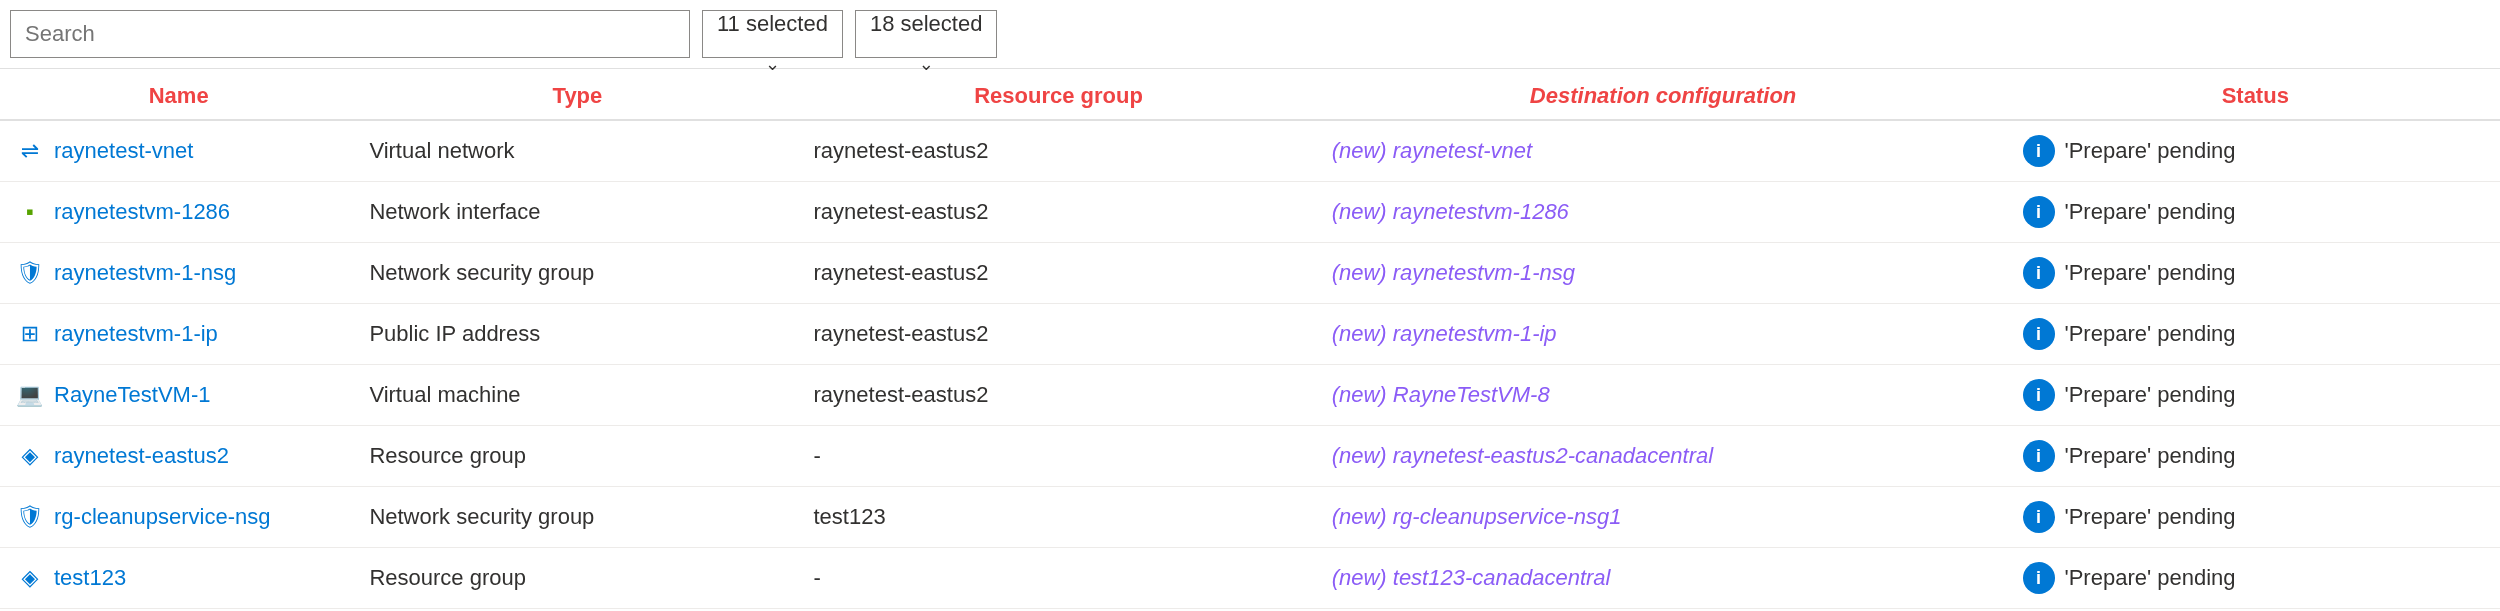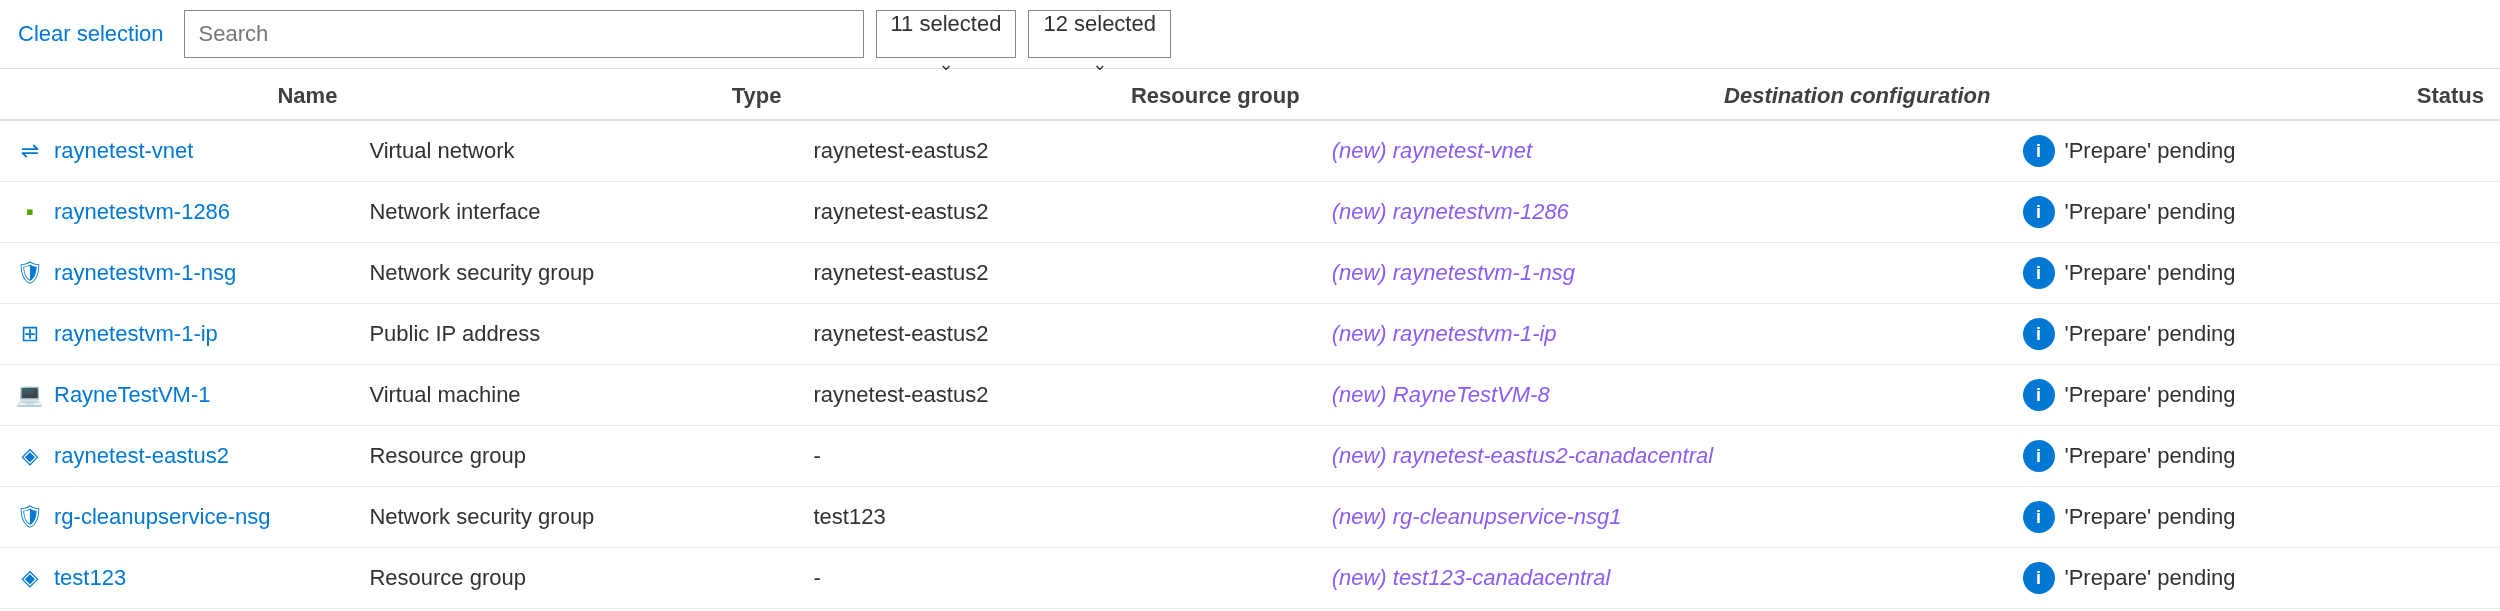"Clear selection" button.clear-selection-btn { html: <button>Clear selection</button> -> none }
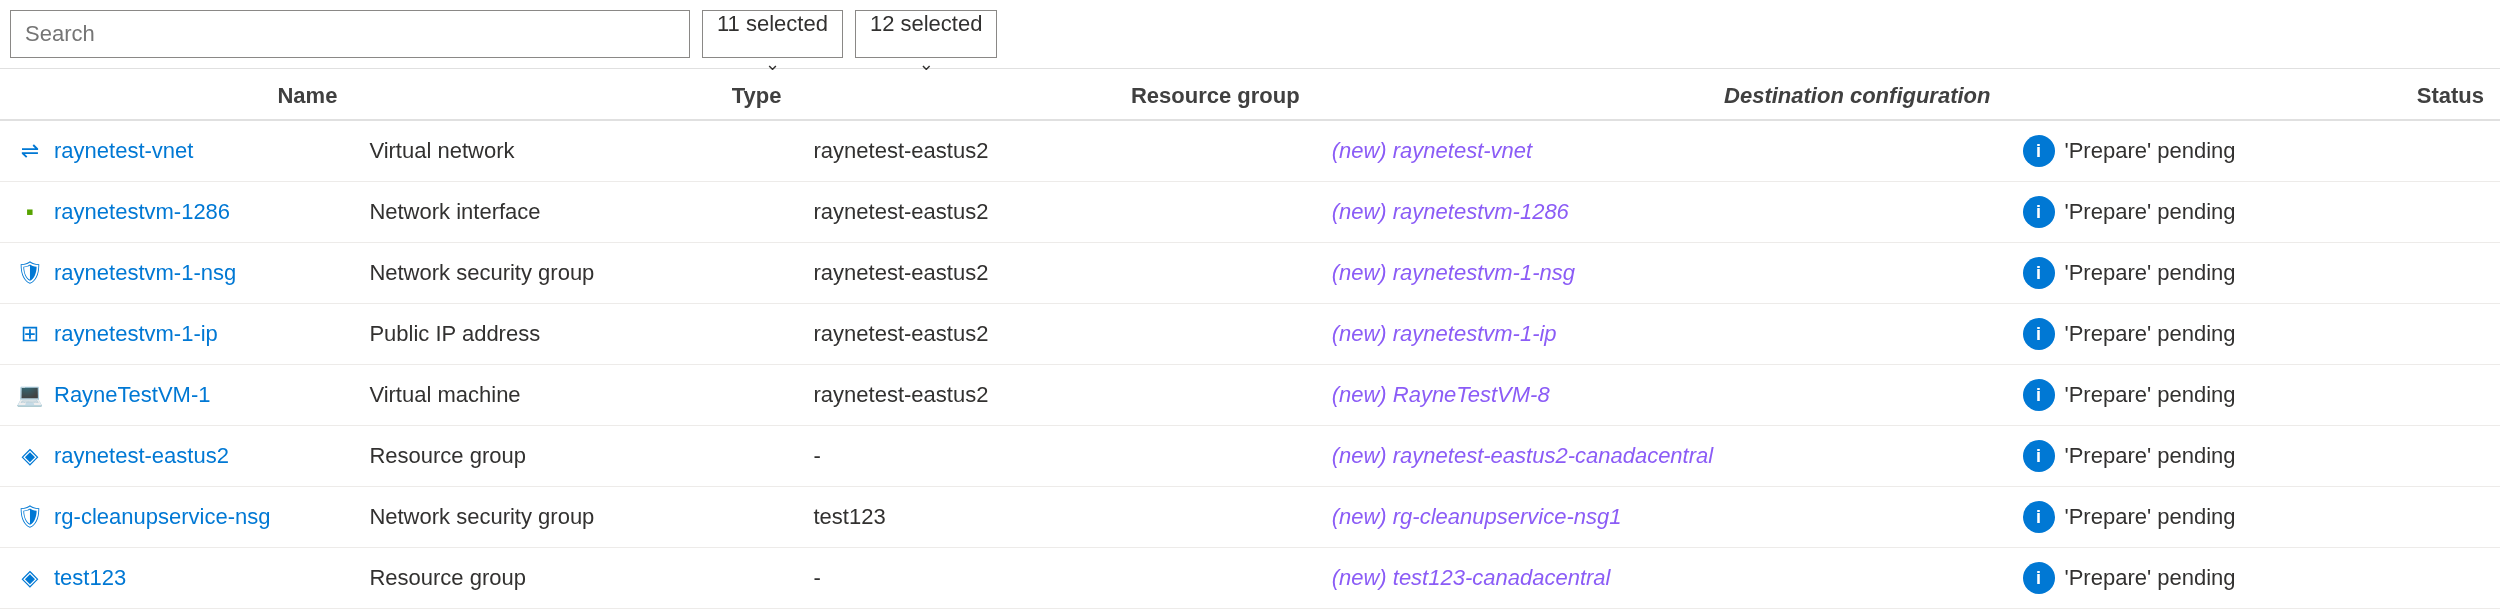"12 selected" span.dropdown-selected { text: 12 -> 18 }
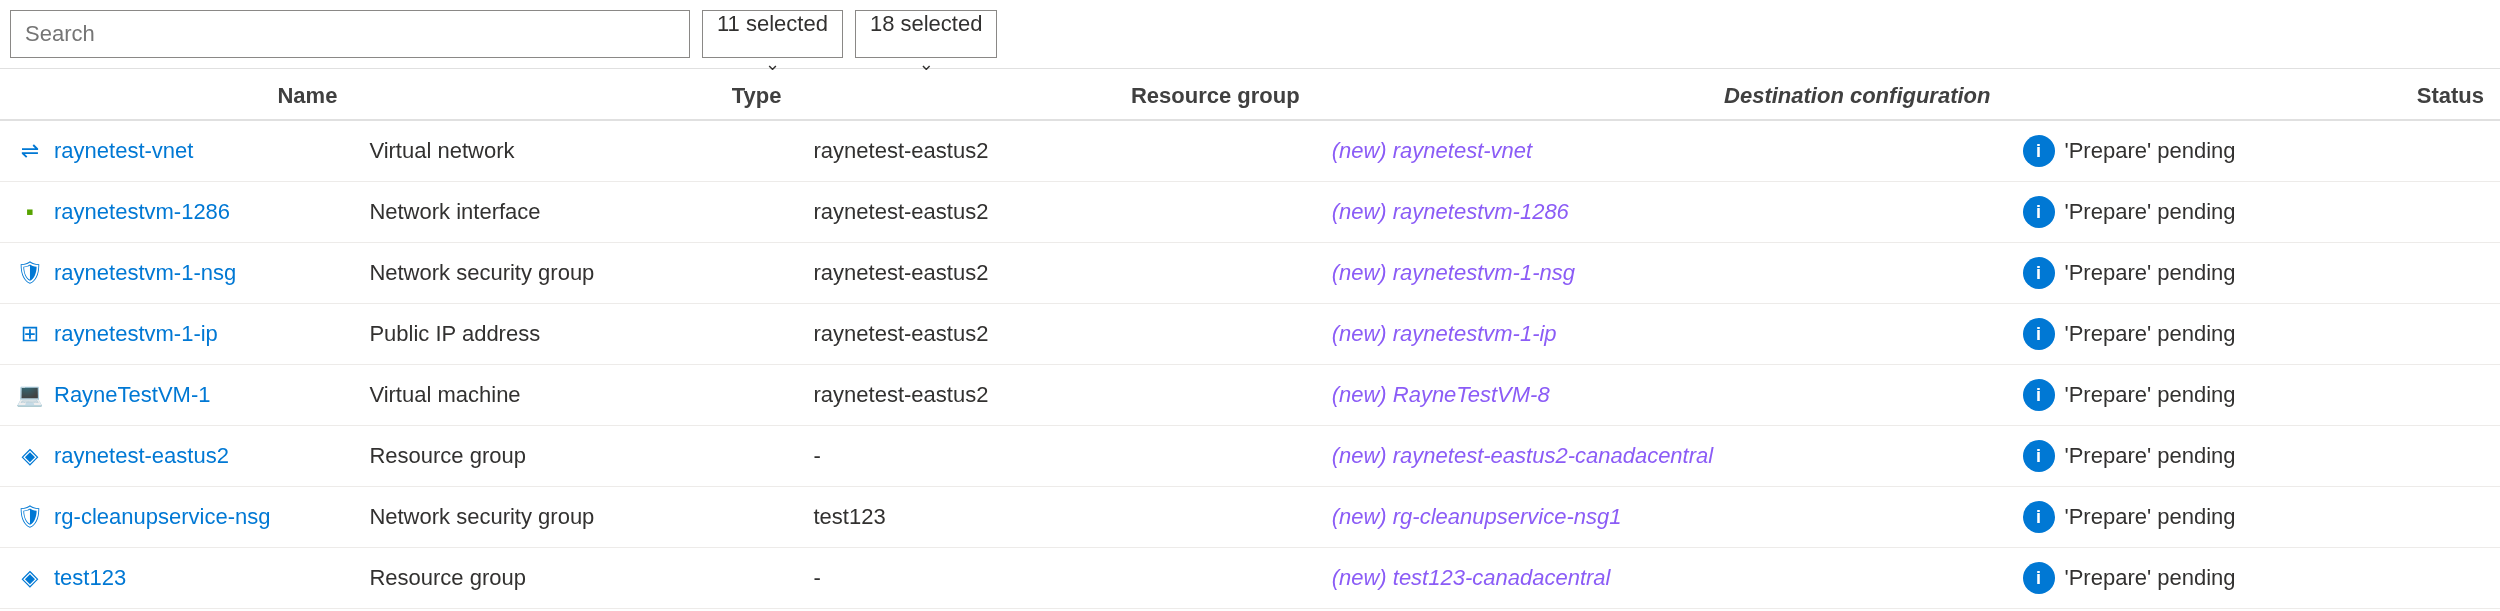"Name" thead th { color: #404040 -> #ef4444; text-align: right -> center }
